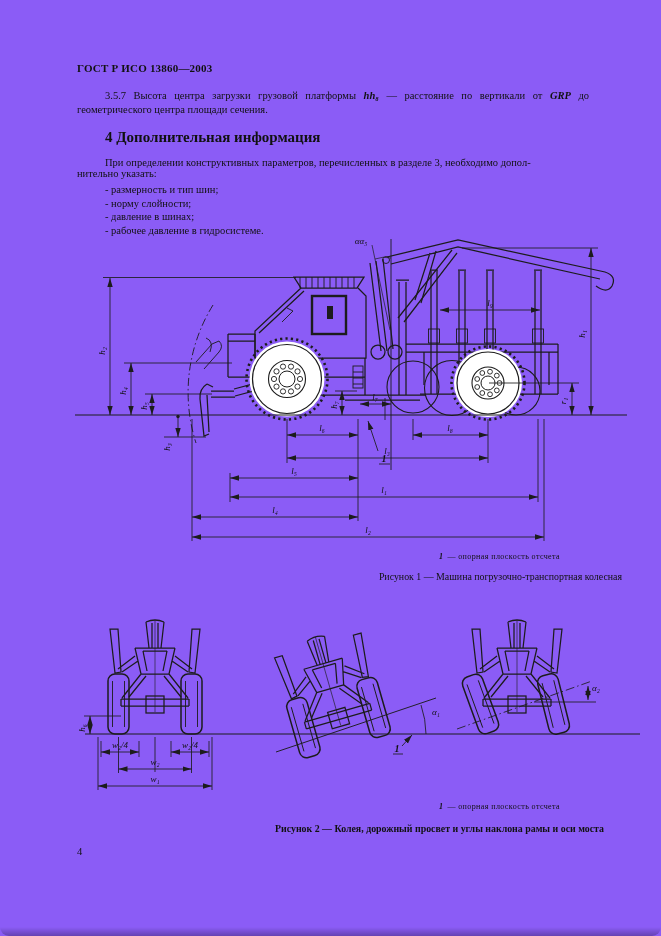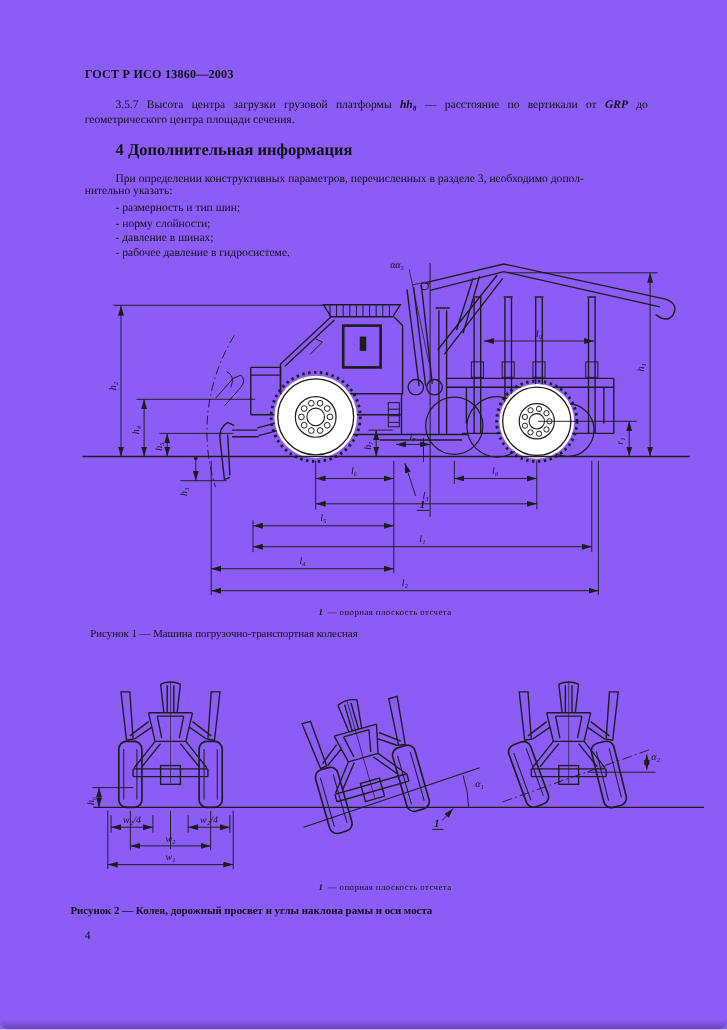"1 — опорная плоскость отсчета" .note { text-align: center -> right }
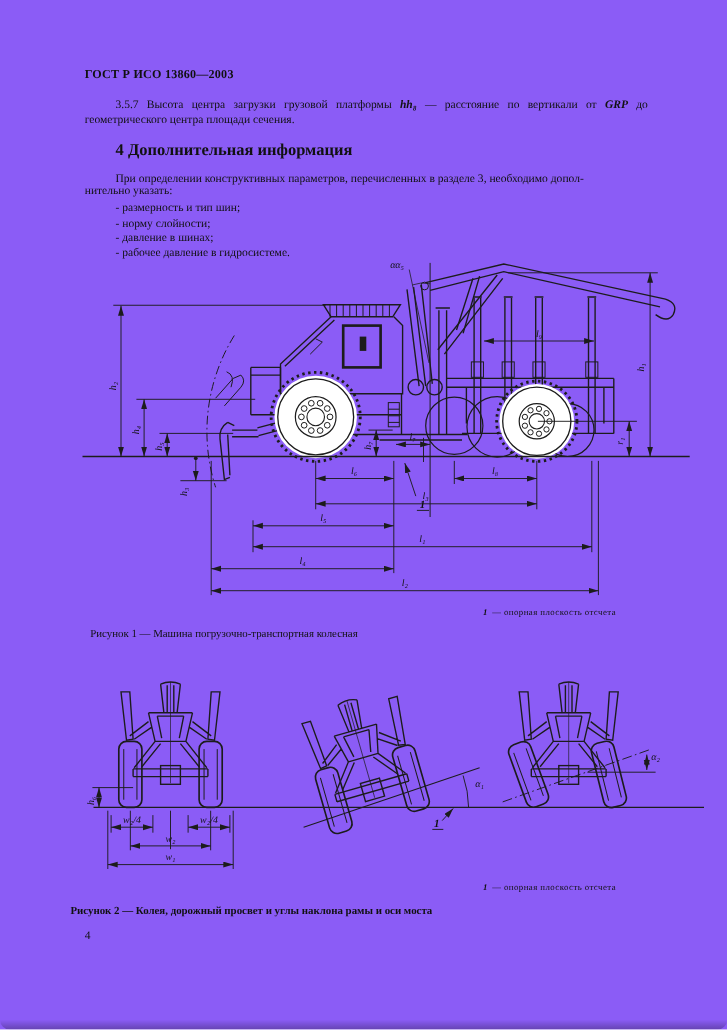"Рисунок 1 — Машина" .cap { text-align: left -> right }
